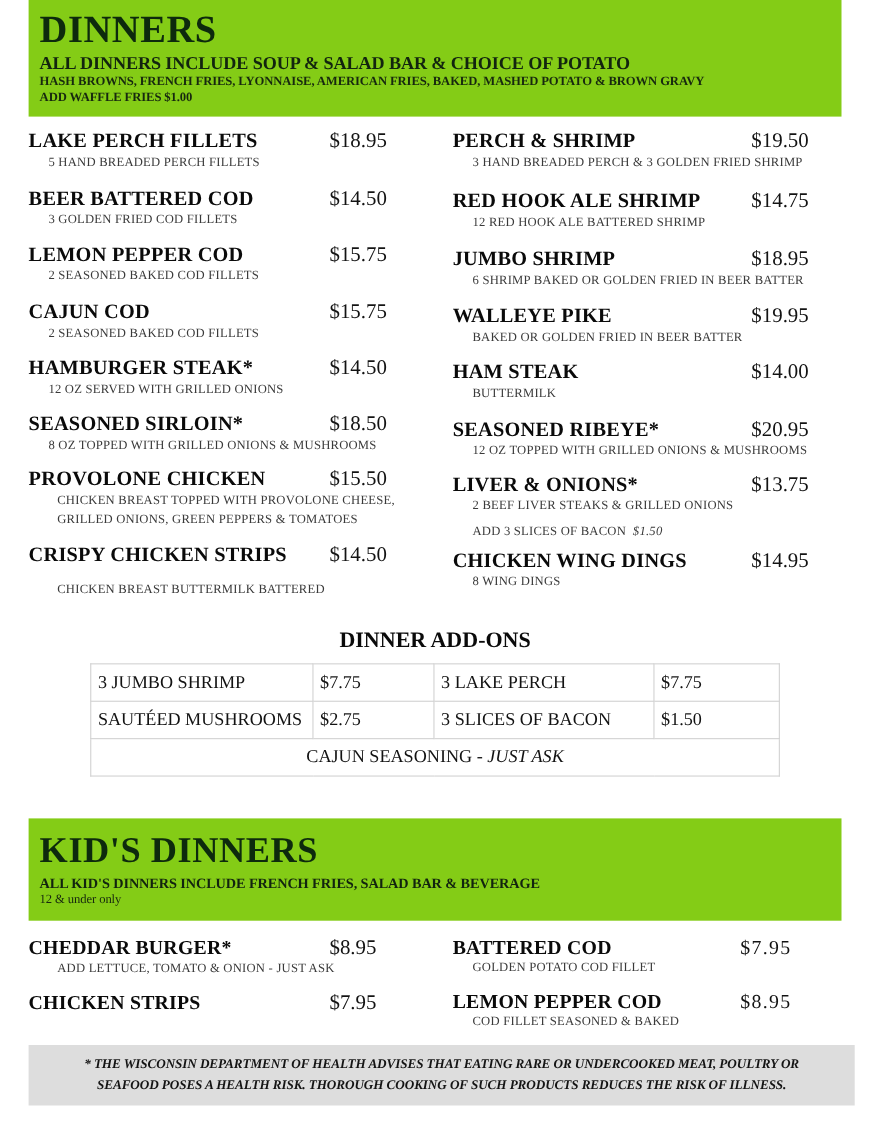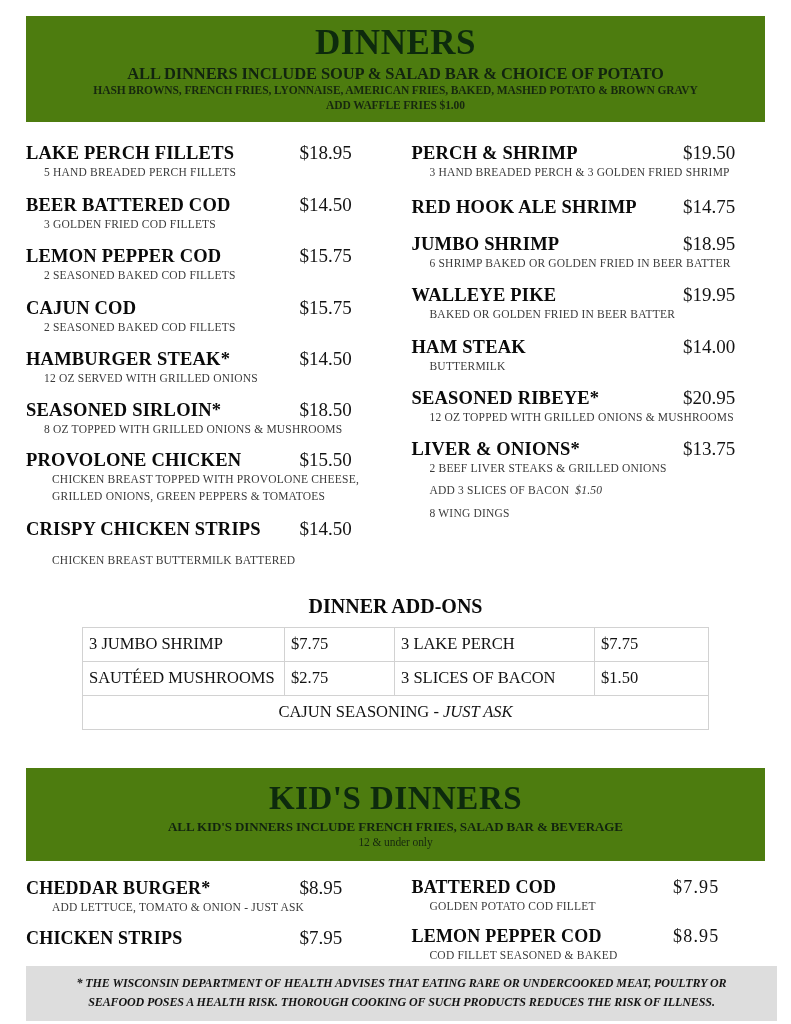"DINNERS" .banner { background: #4d7c0f -> #84cc16; margin: 16px 26px -> 0 26px; text-align: center -> left }
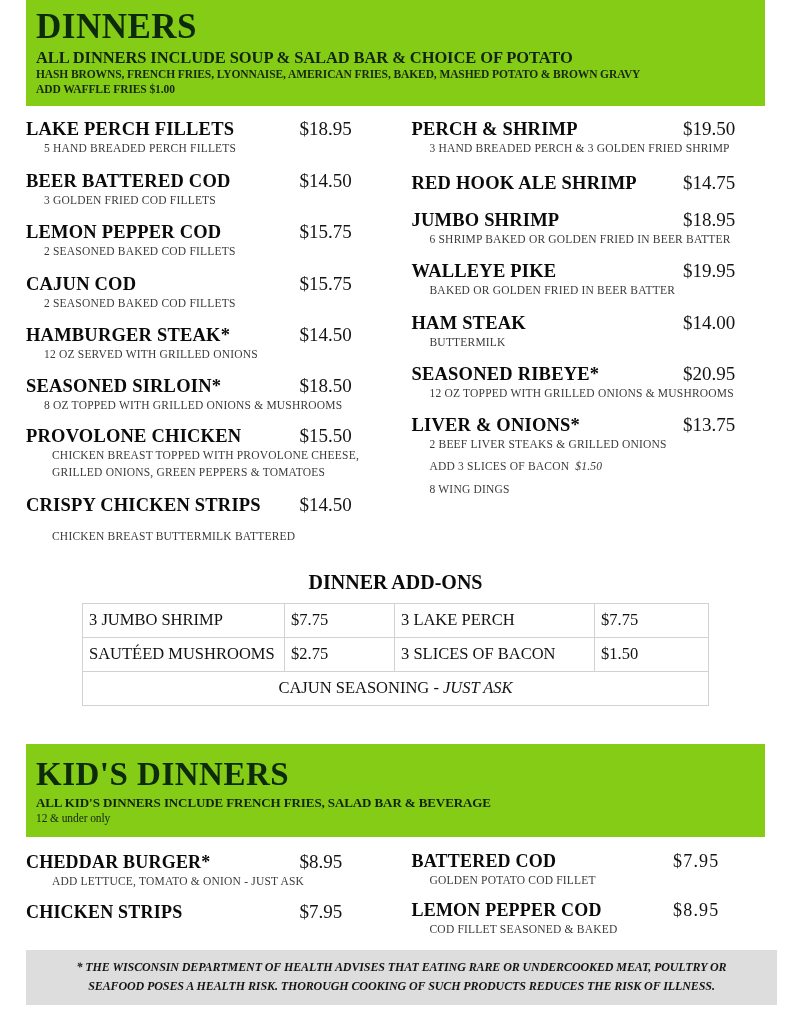"12 RED HOOK ALE BATTERED" div.item-desc { html: none -> <div>12 RED HOOK ALE BATTERED SHRIMP</div> }
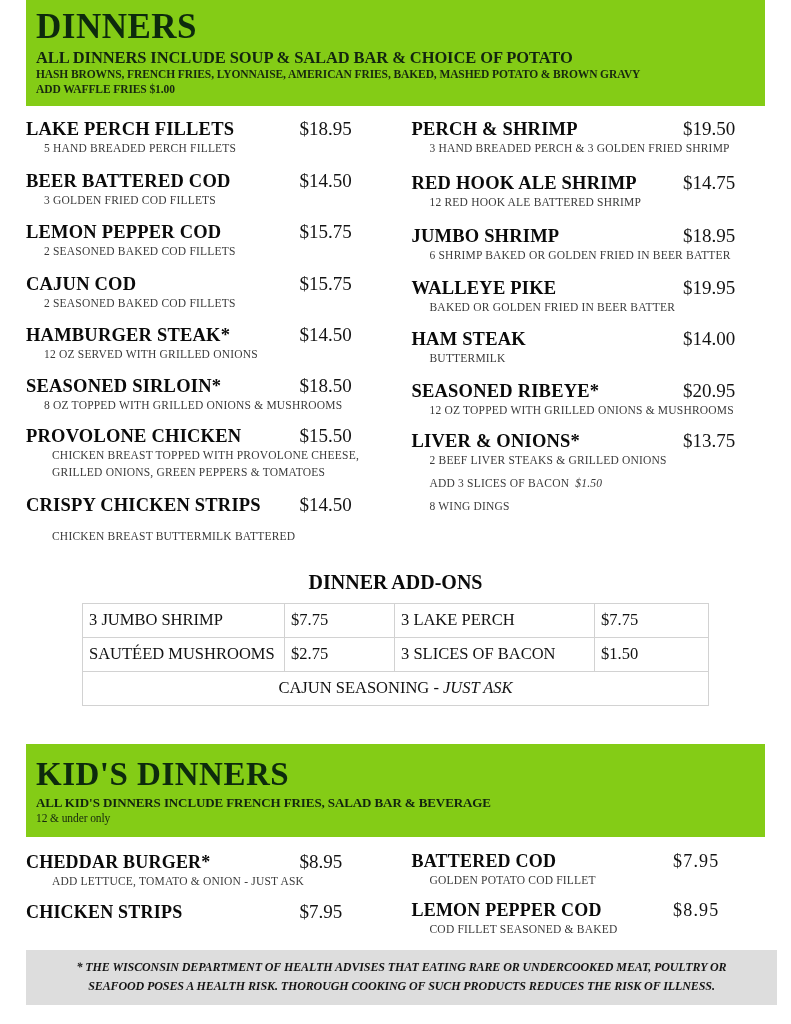"CHICKEN WING DINGS" div.item-line { html: none -> <div> <span>CHICKEN WING DINGS</span> <span>$14.95</span> </div> }
